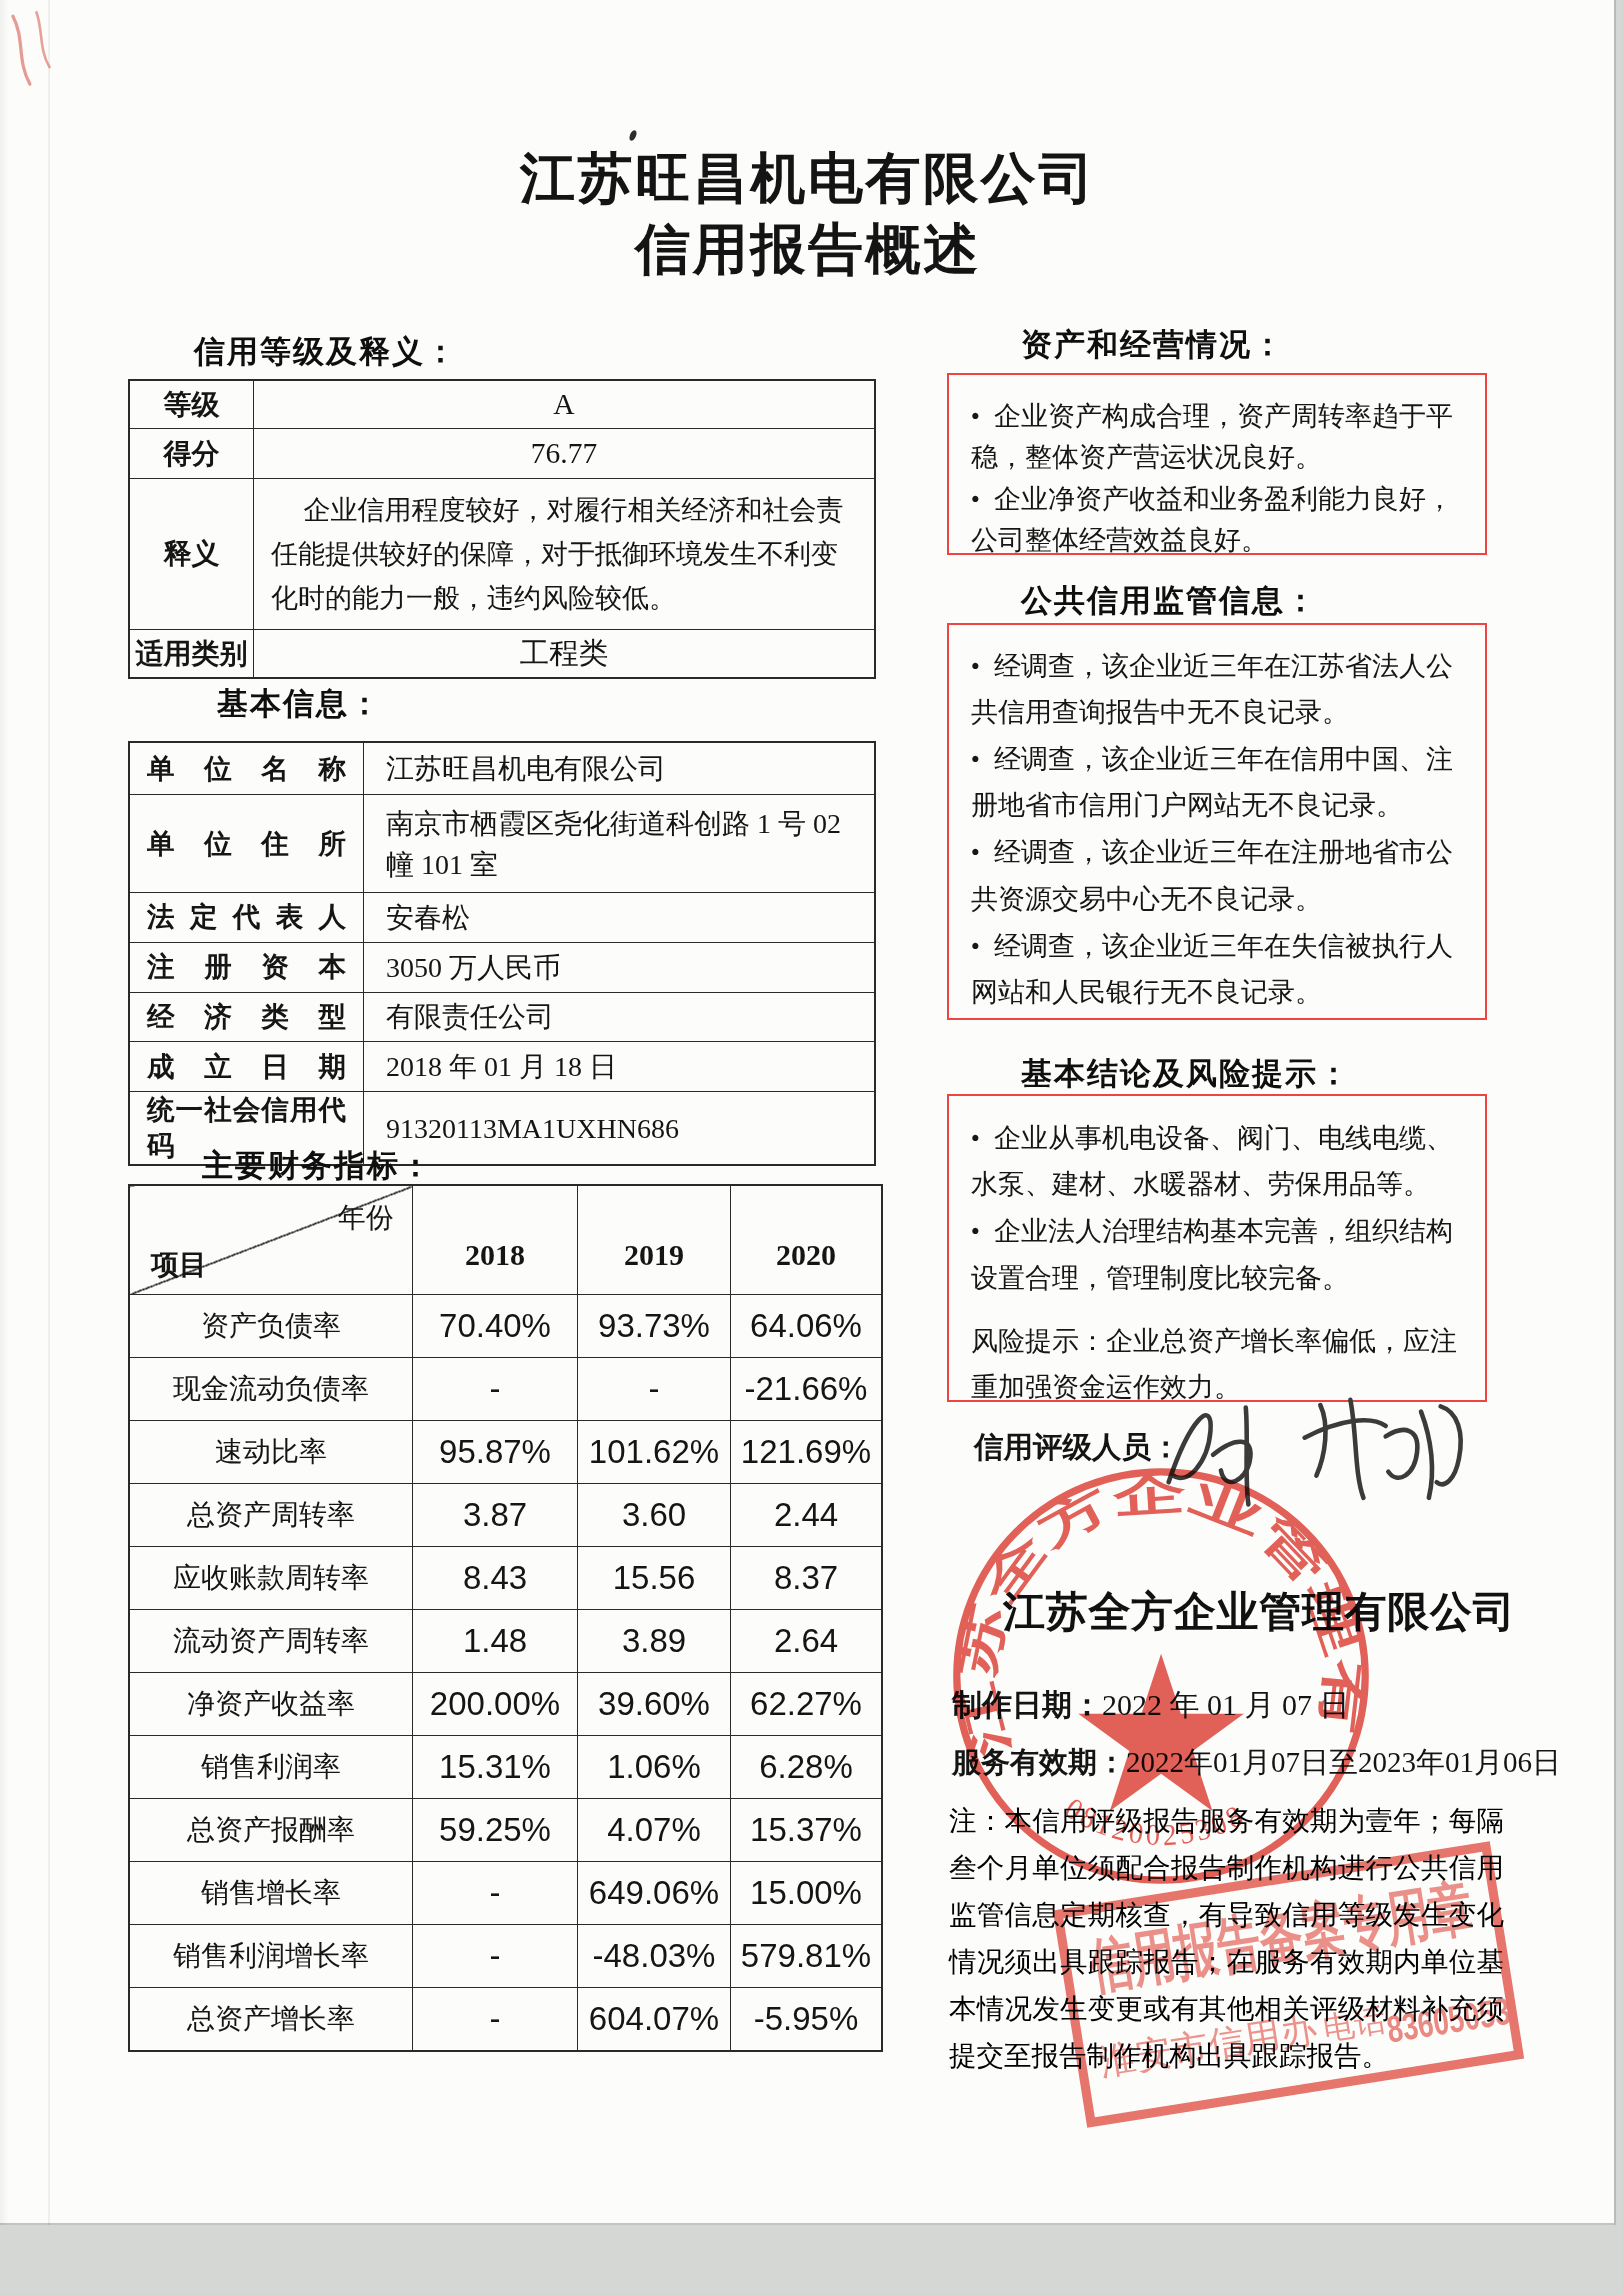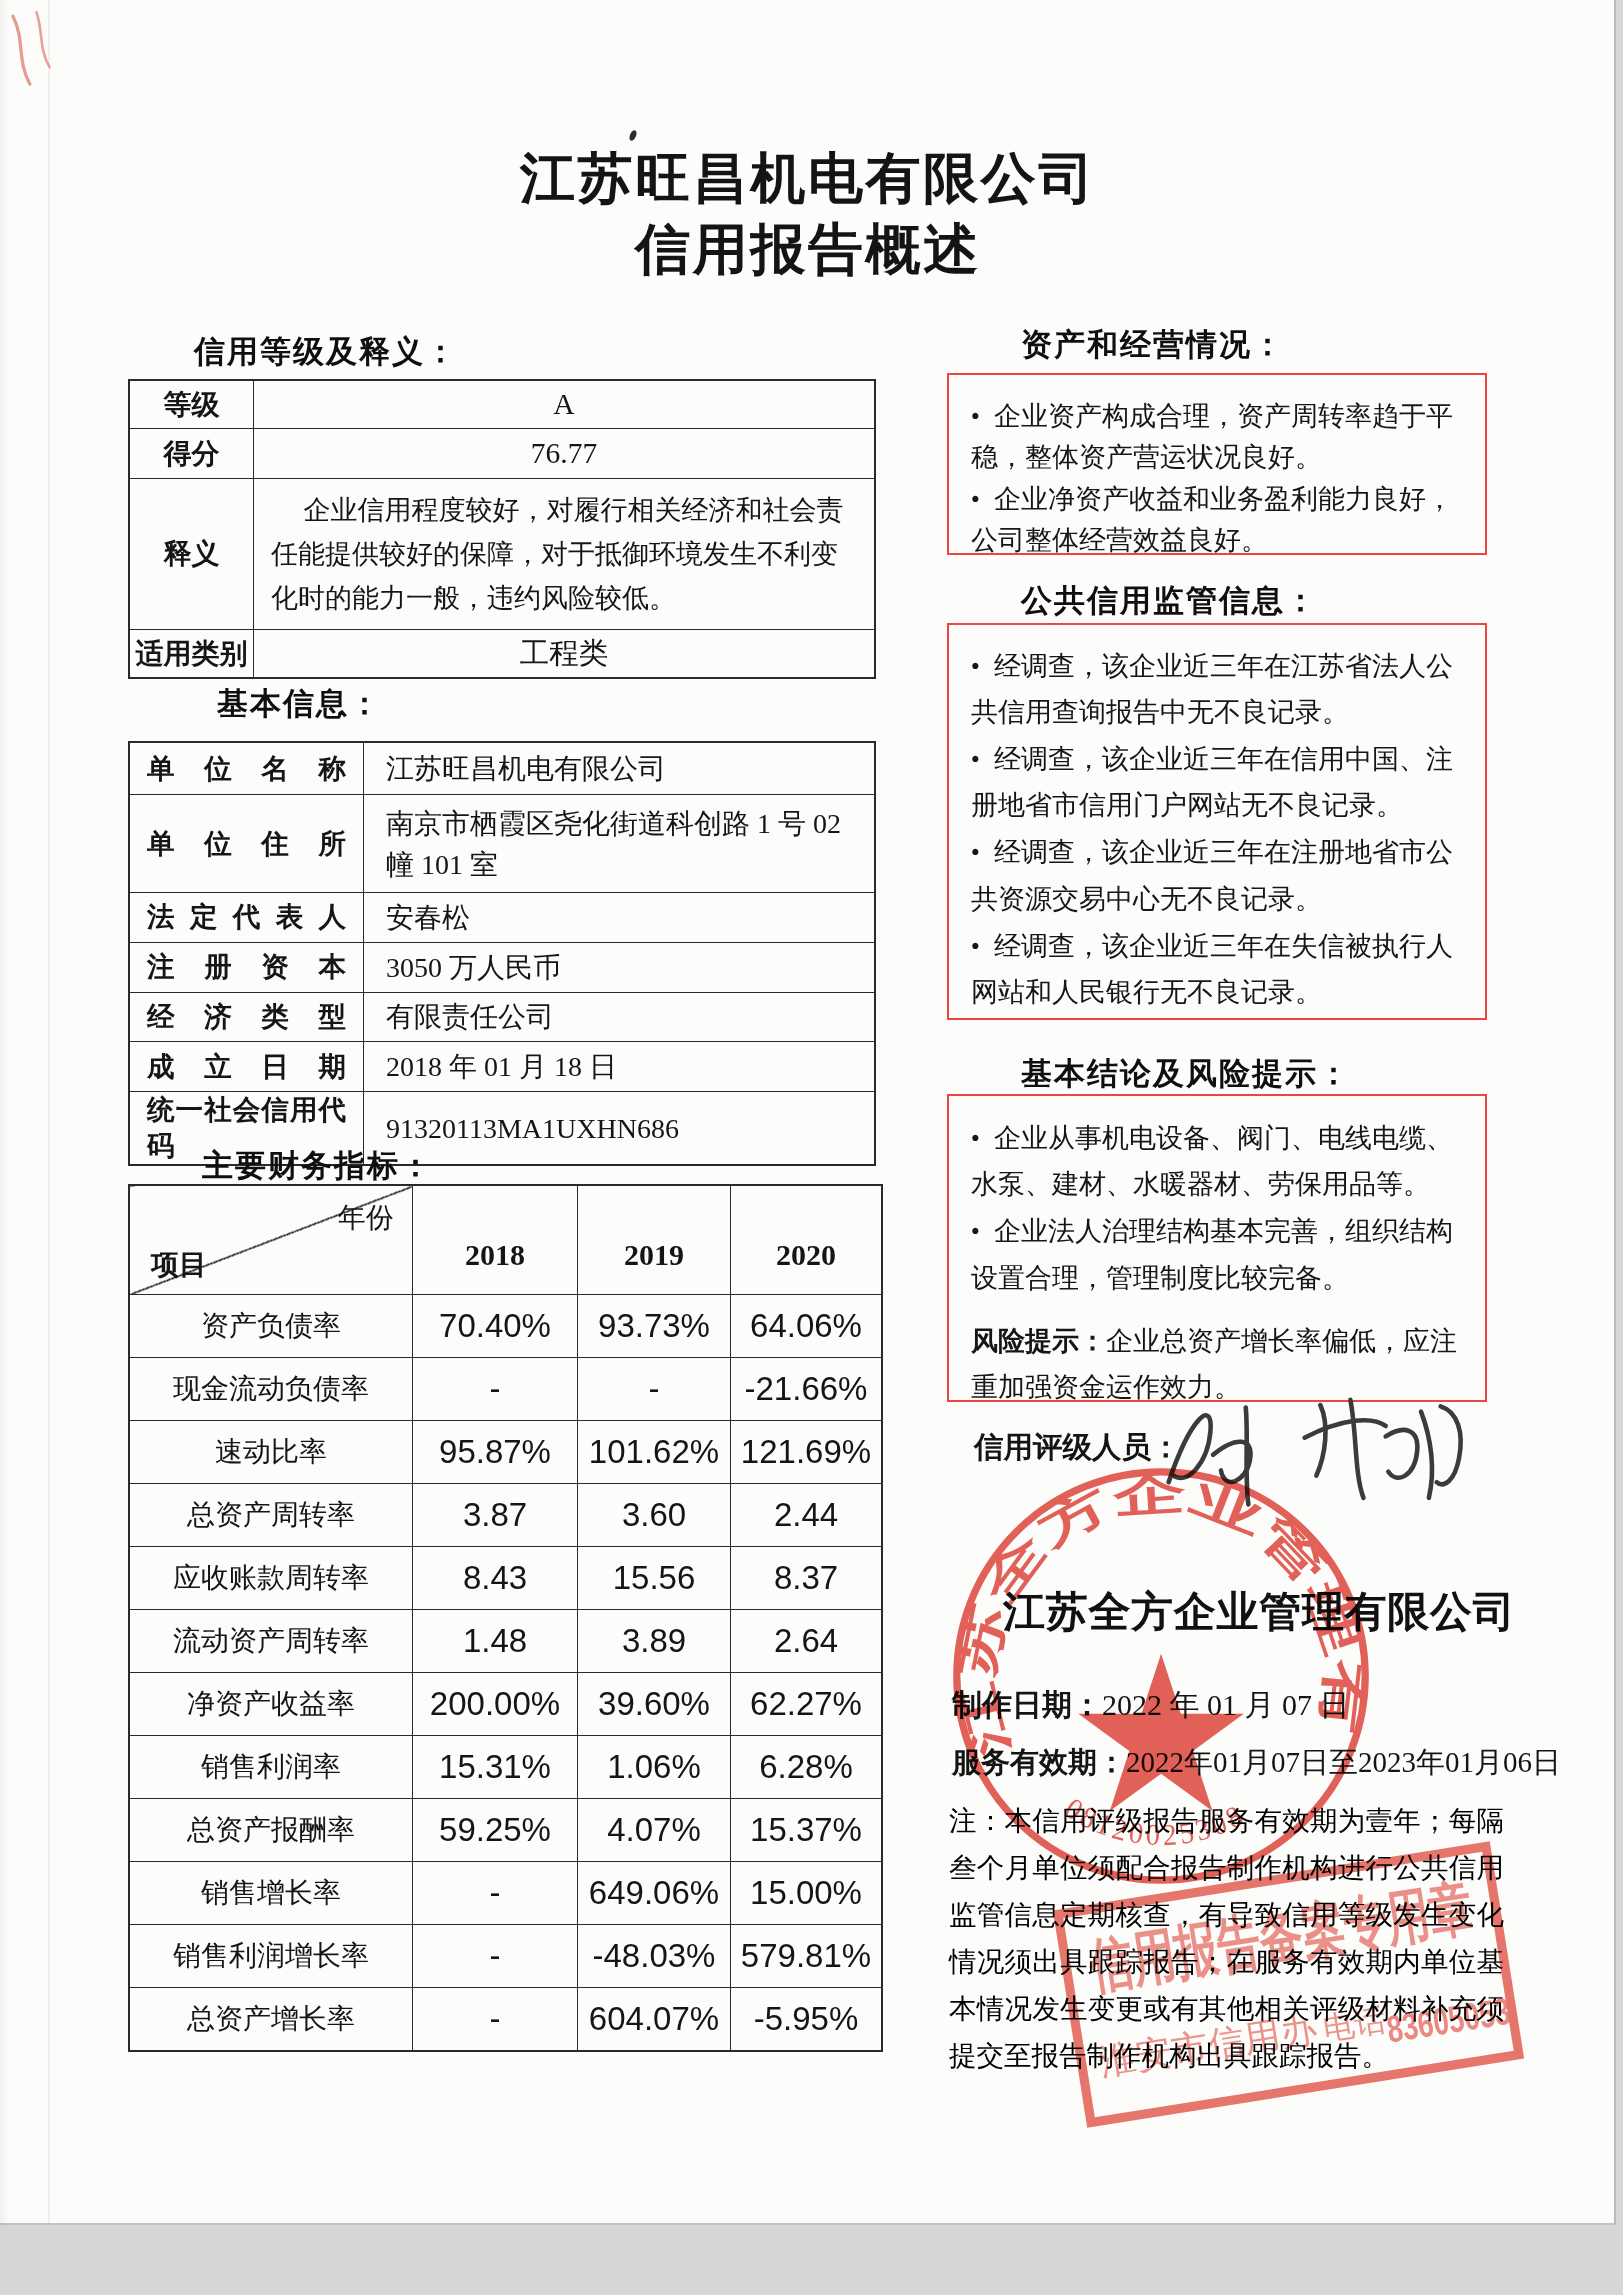"风险提示：" .risk .rl { font-weight: 700 -> 400 }
